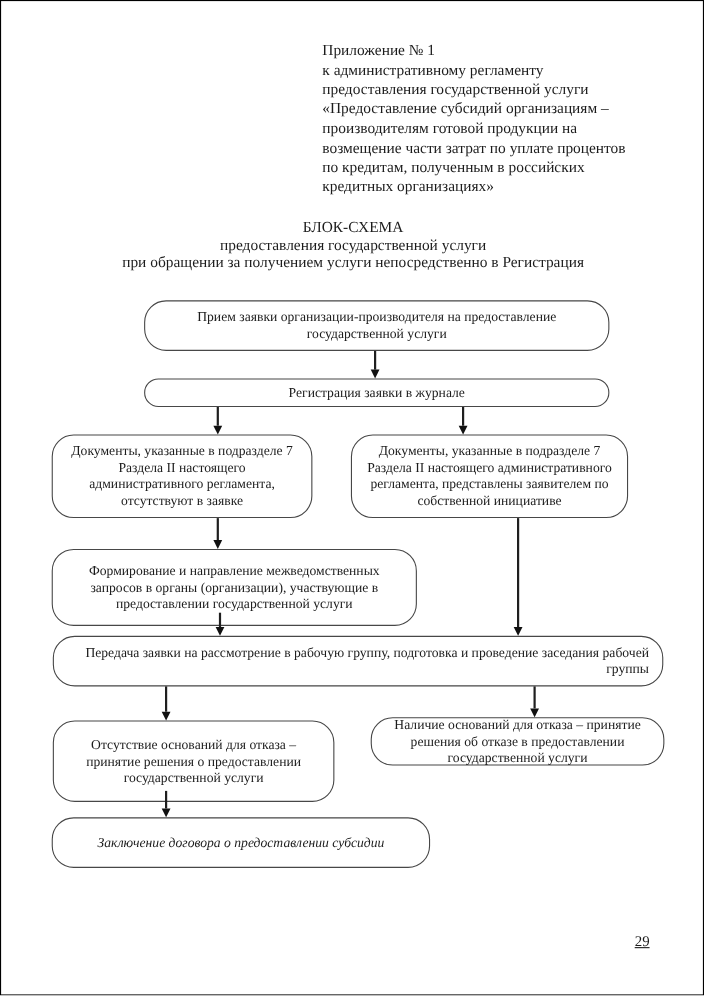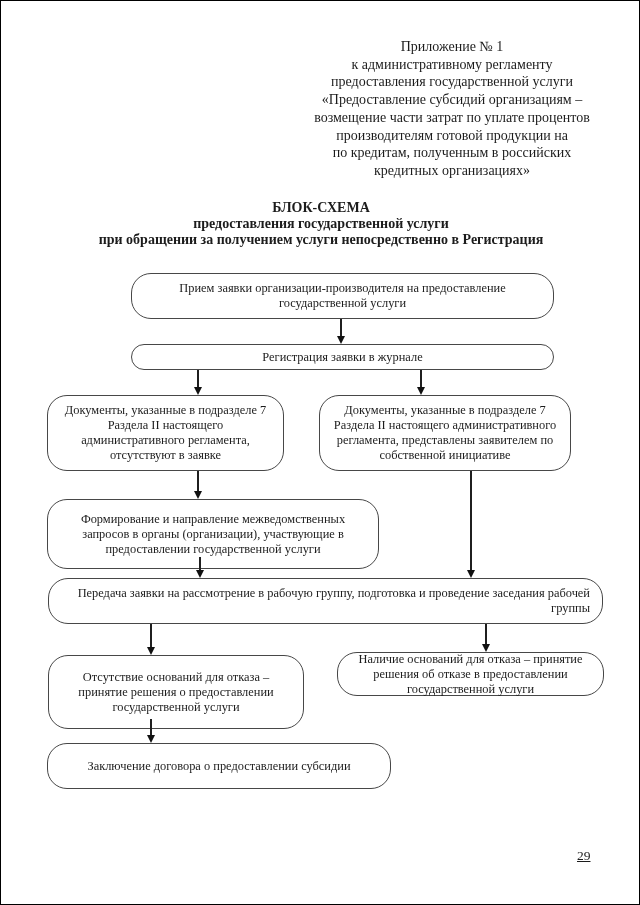"Приложение № 1" .header { left: 277px -> 292px; text-align: center -> left }
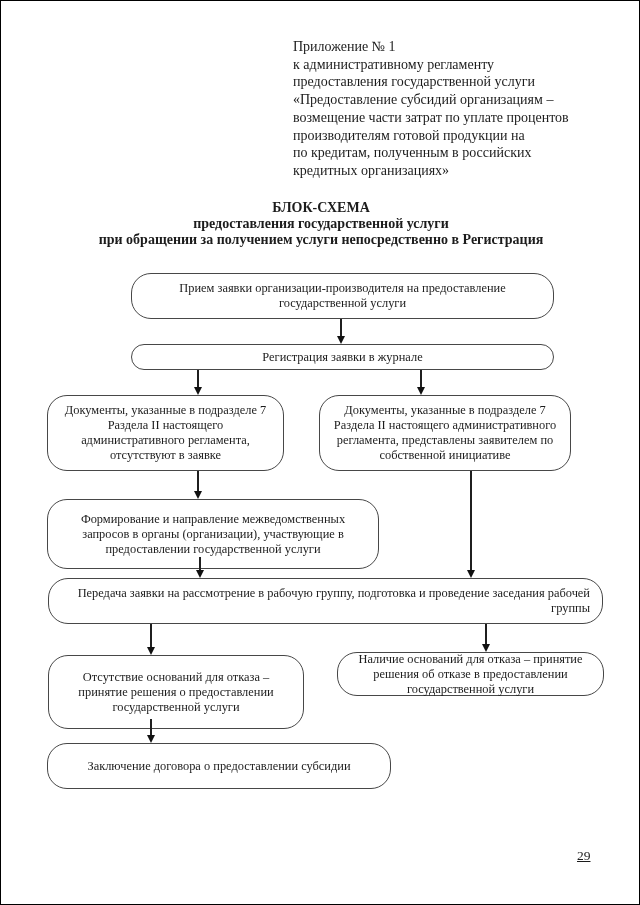"возмещение части затрат по уплате" div { order: before "производителям готовой продукции на" -> after "производителям готовой продукции на" }
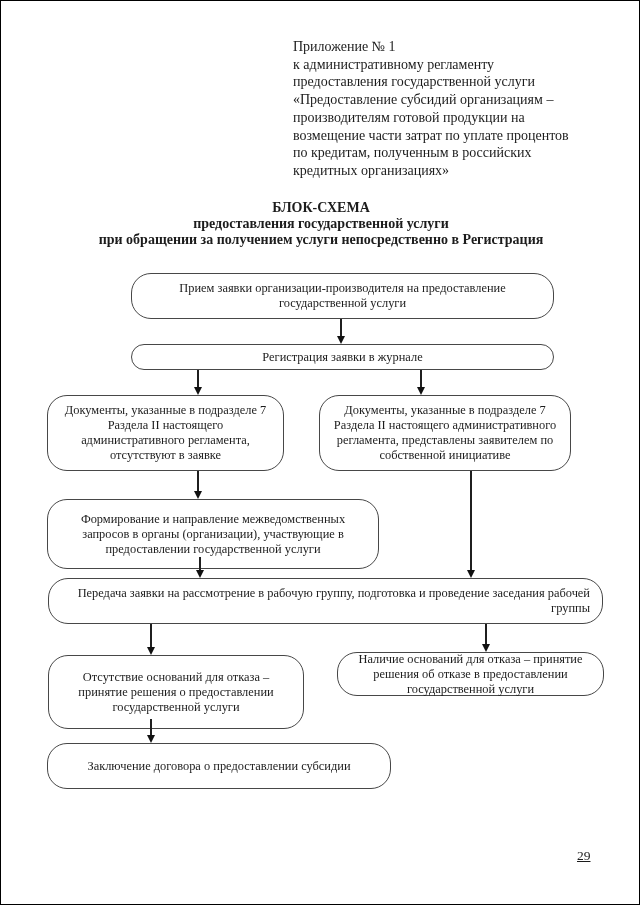"БЛОК-СХЕМА" .title { font-weight: bold -> normal }
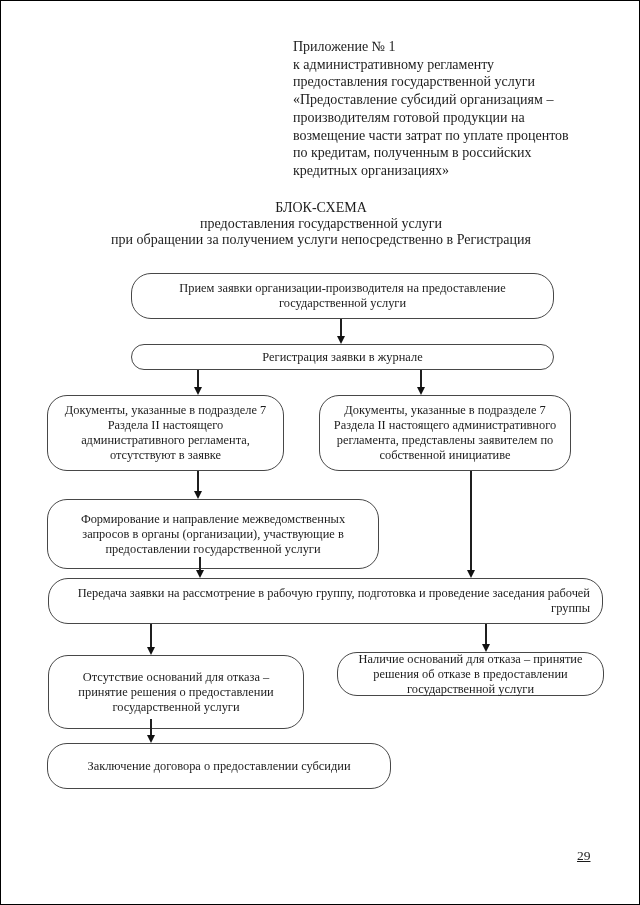"Заключение договора о предоставлении" .n-i { font-style: none -> italic }
